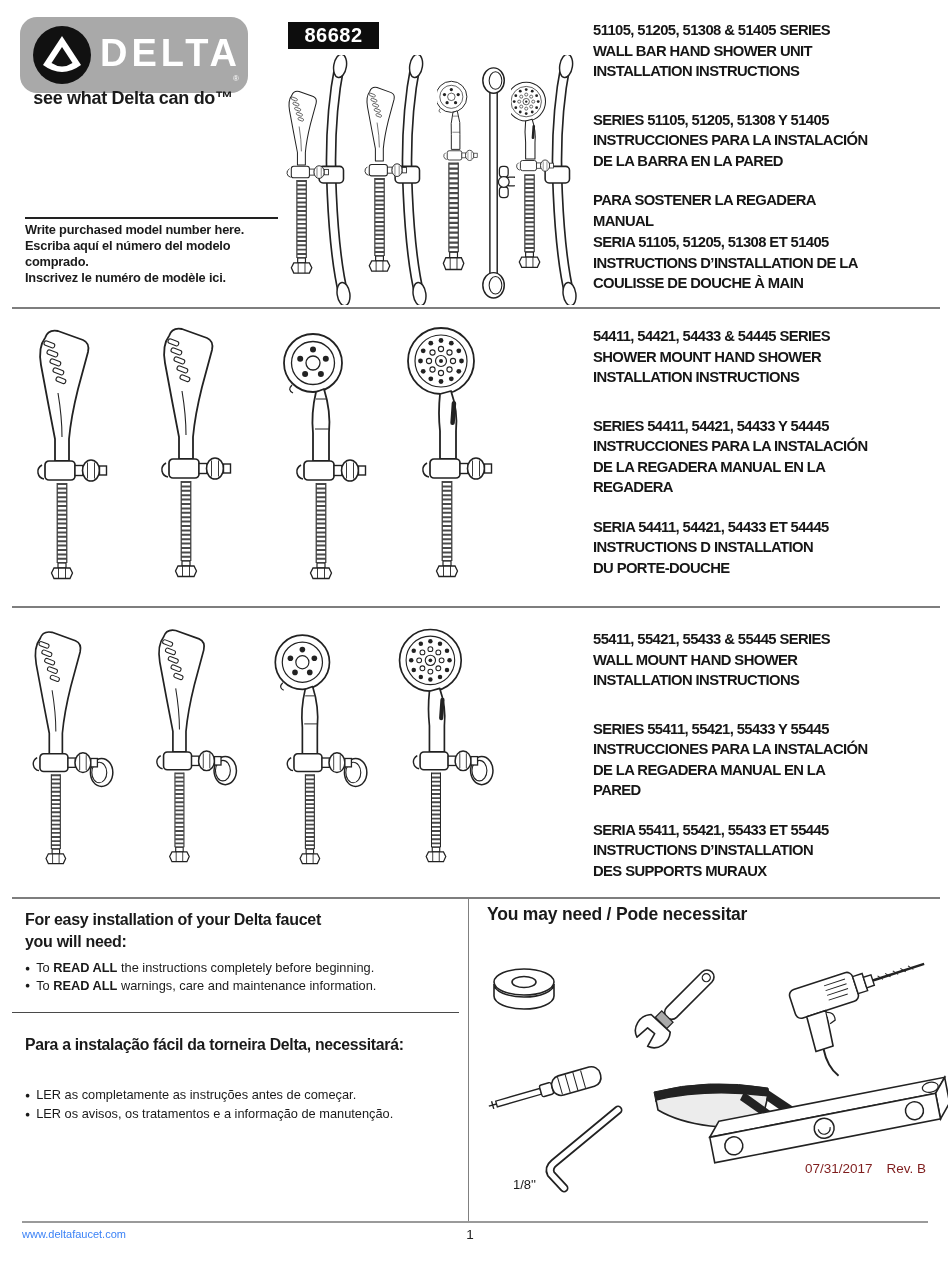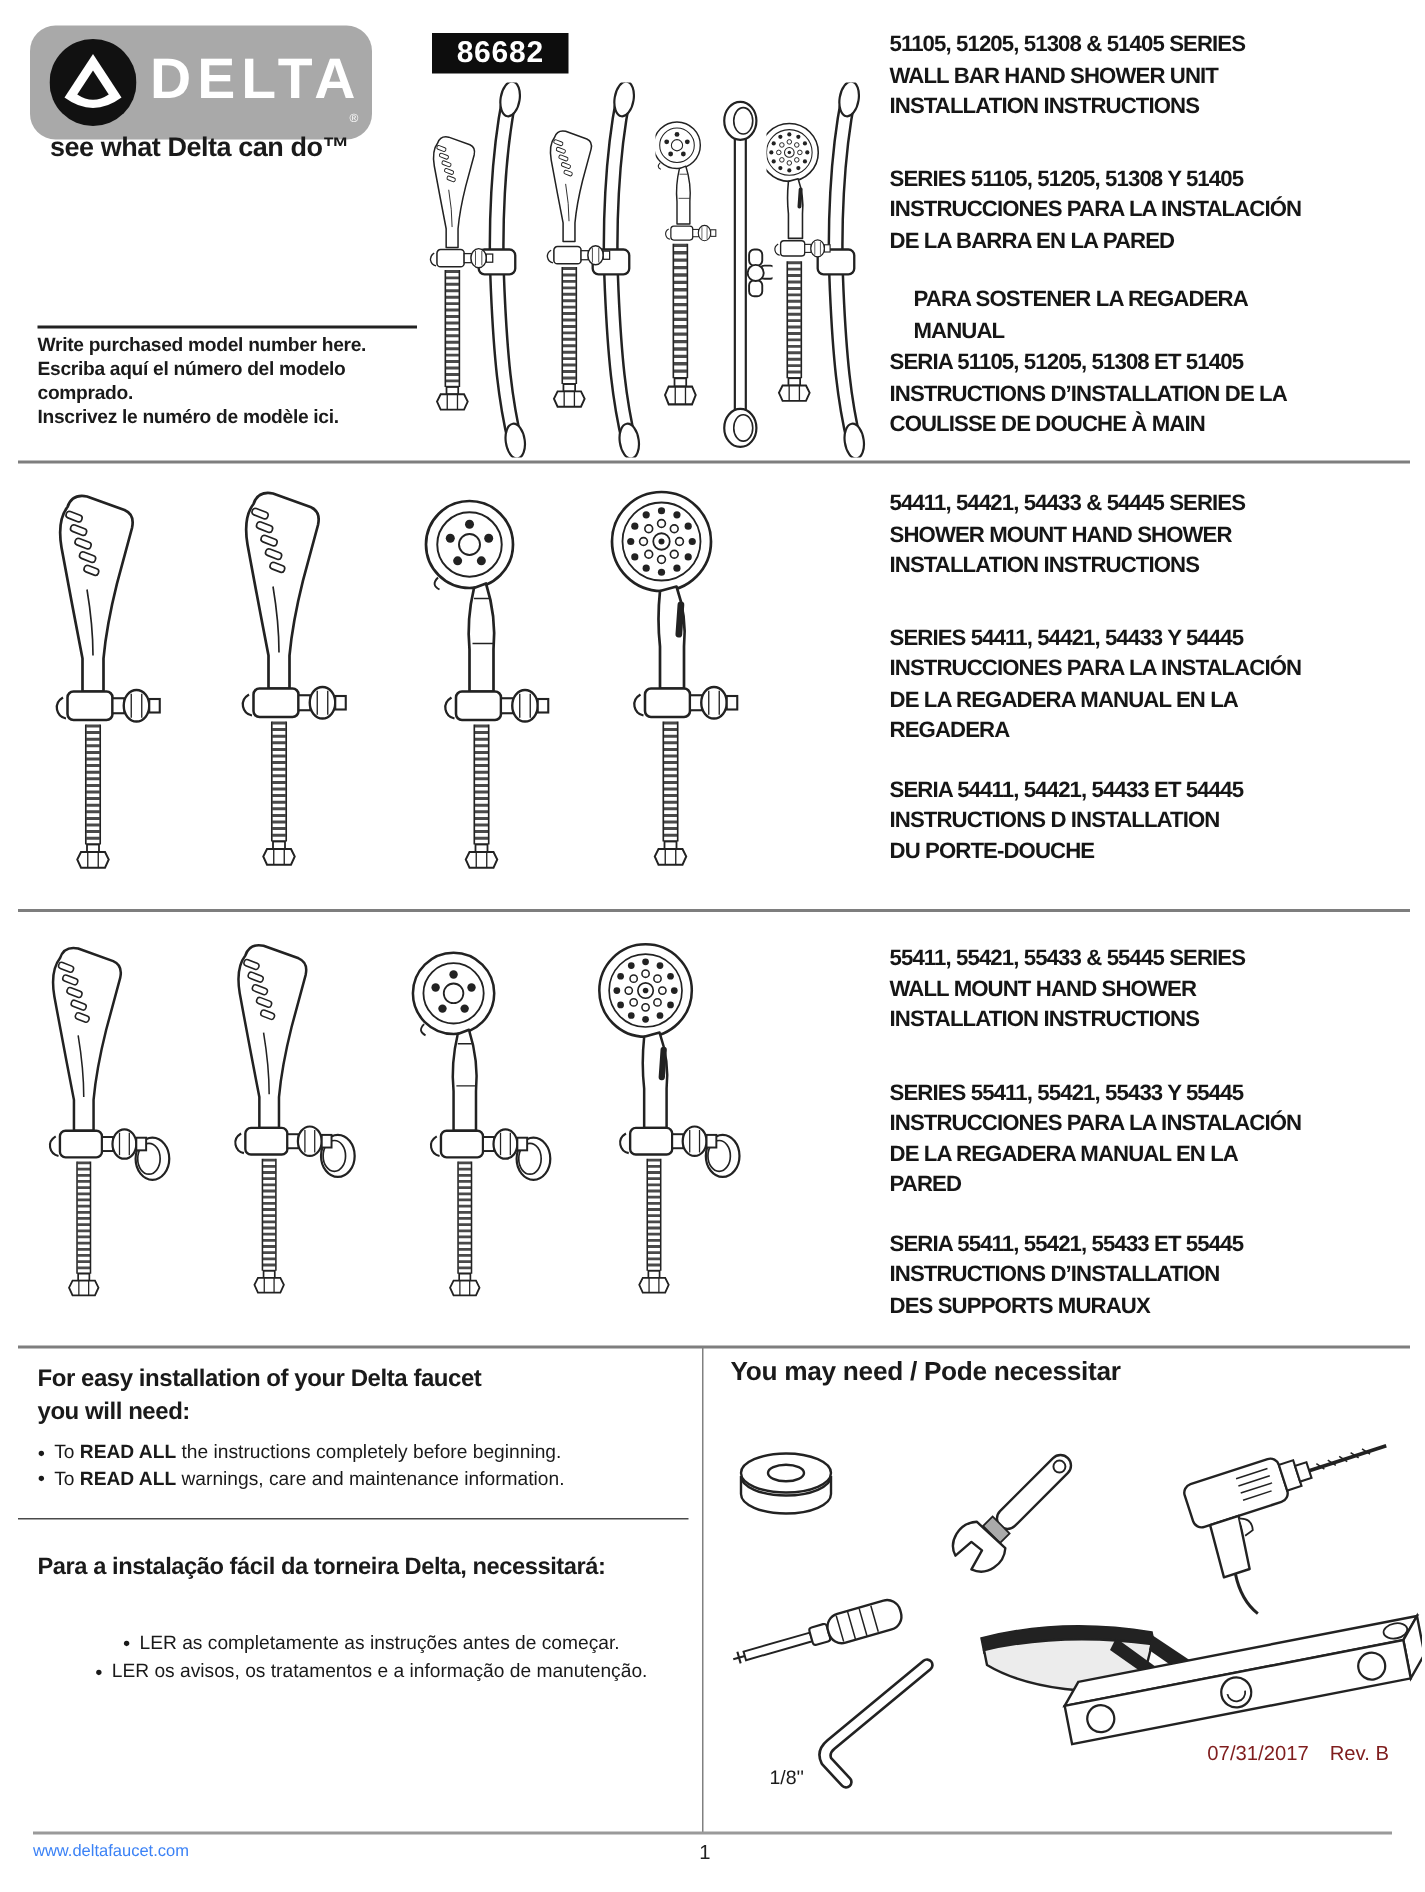"PARA SOSTENER LA REGADERA" .sect-p.gap-xs { margin-left: 16px -> none }
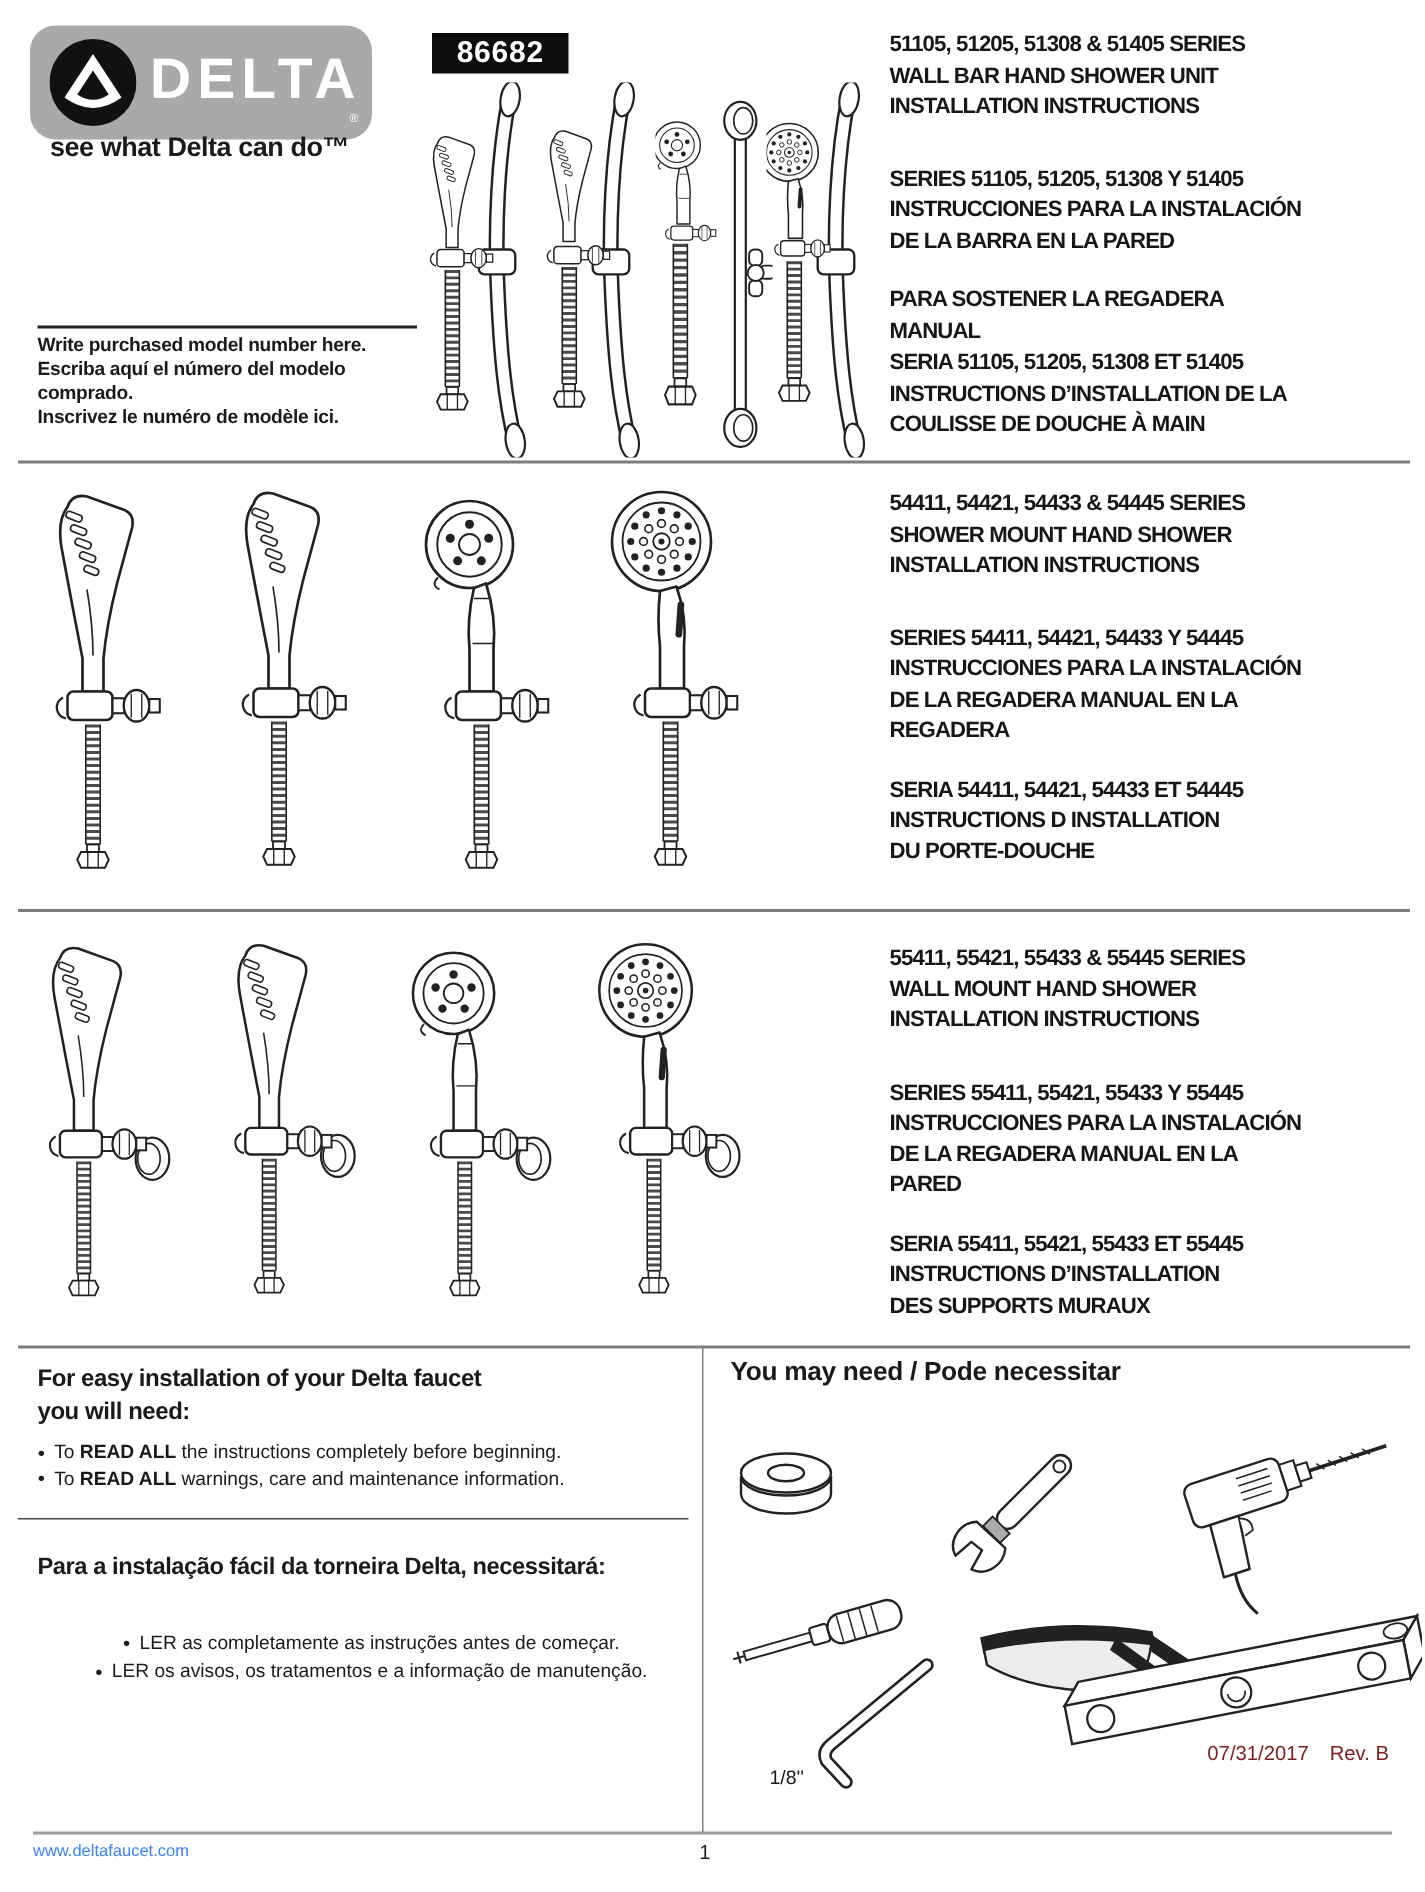"LER as completamente as instruções" #pt-bullets { text-align: center -> none }
